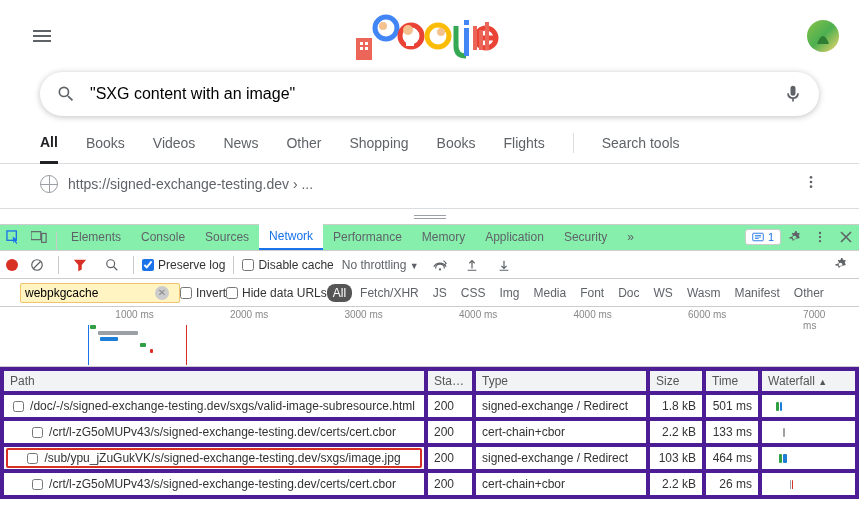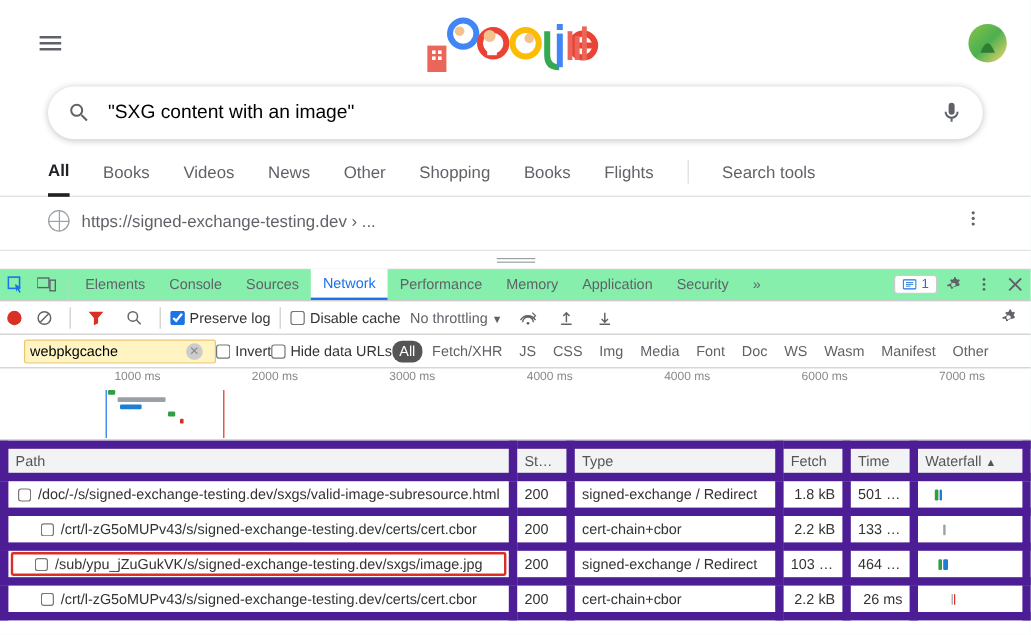"1000 ms" .tl-ticks span { margin-left: none -> 20px }
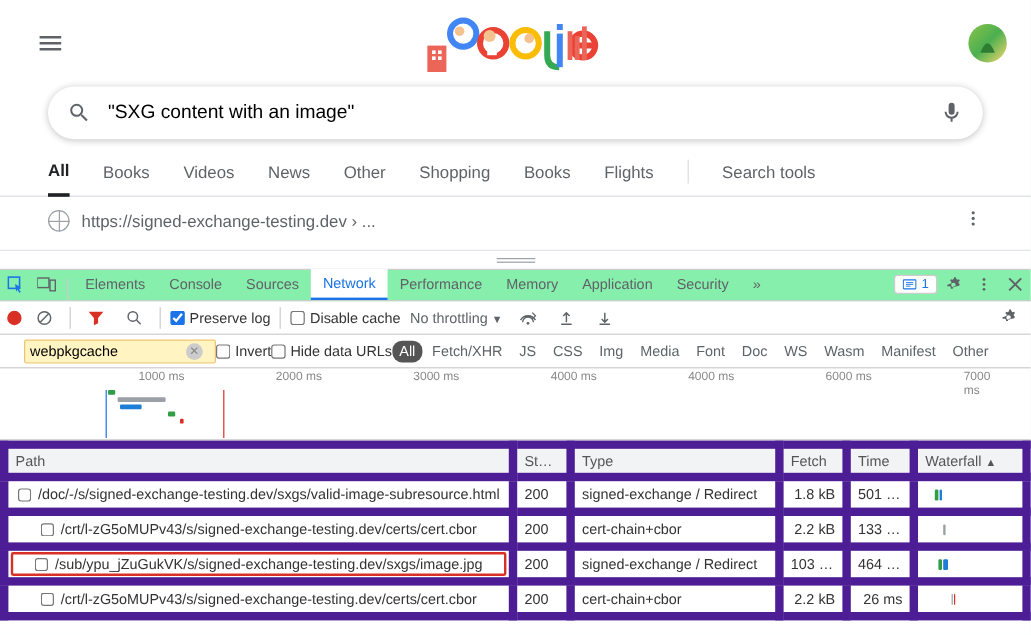"Path" .net-table th, .net-table td { border: 7px solid #4c1d95 -> 4px solid #4c1d95 }
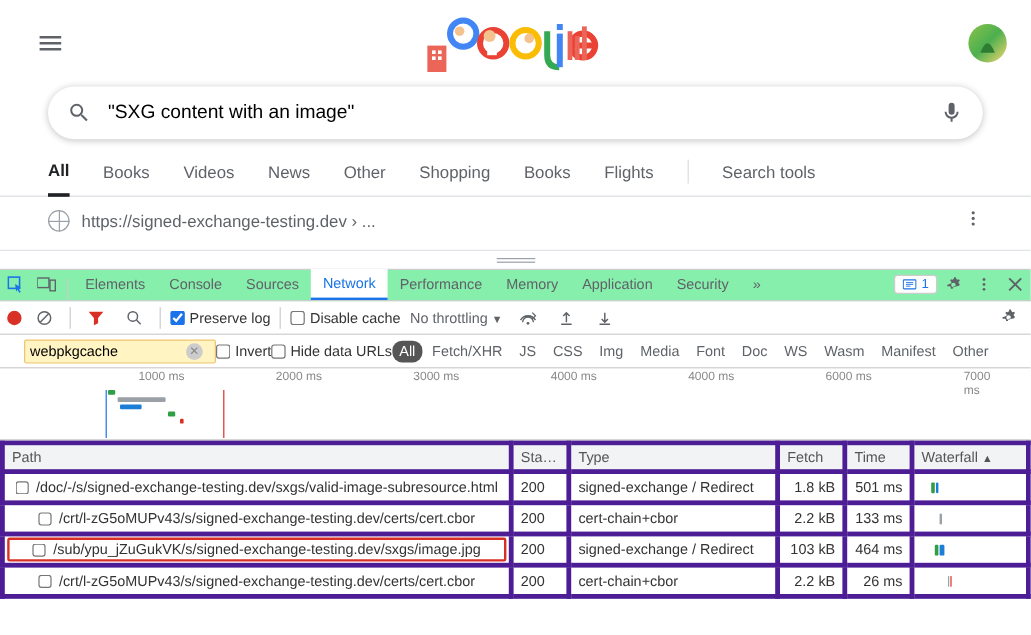"Fetch" th.th-right { text: Fetch -> Size }
